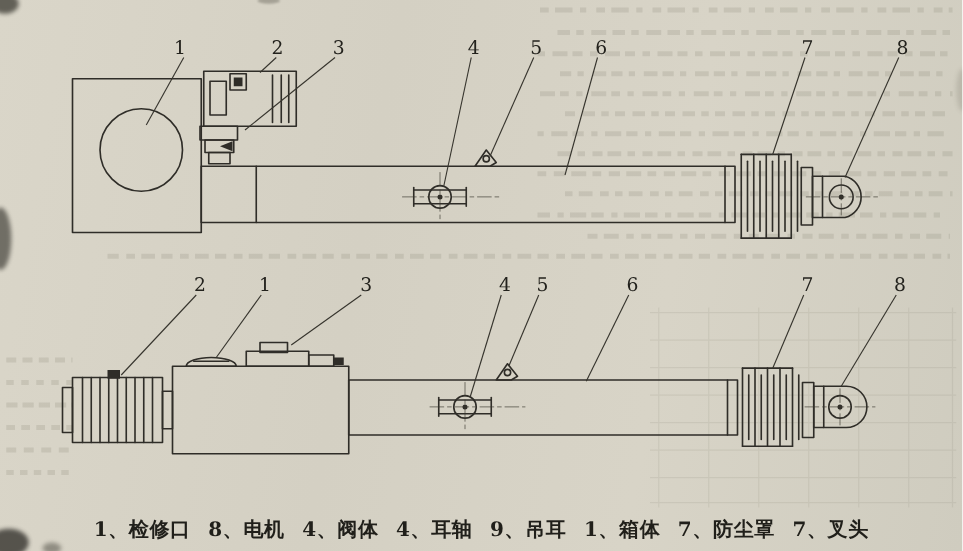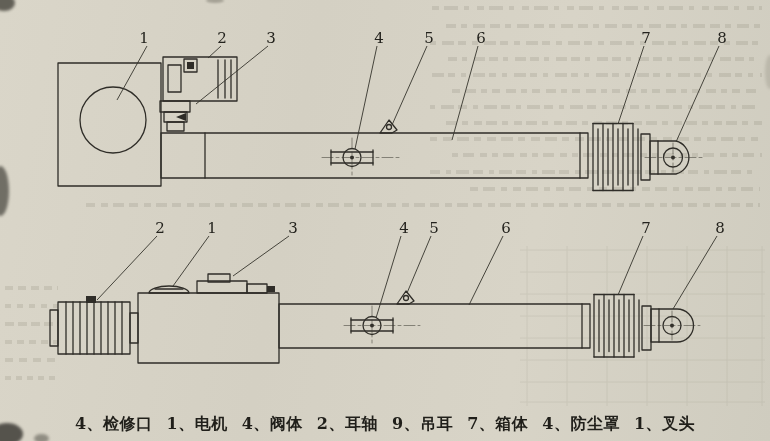"4、检修口" span { text: 4 -> 1 }
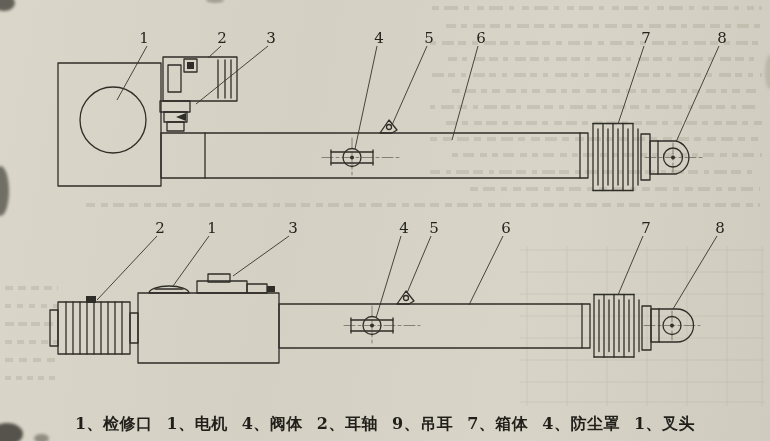"1、电机" span { text: 1 -> 8 }
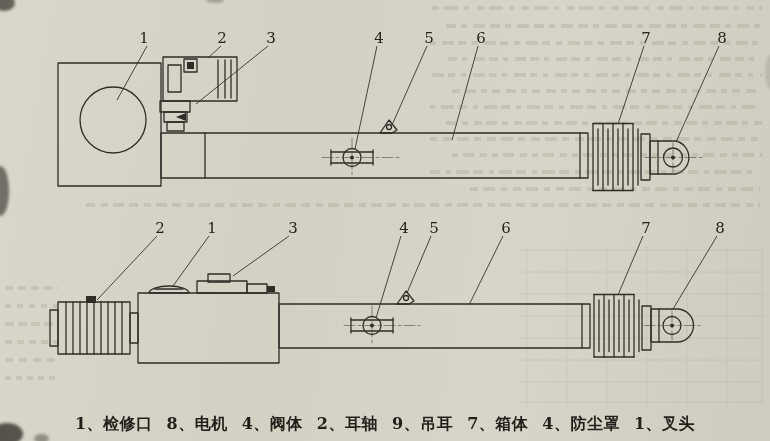"2、耳轴" span { text: 2 -> 4 }
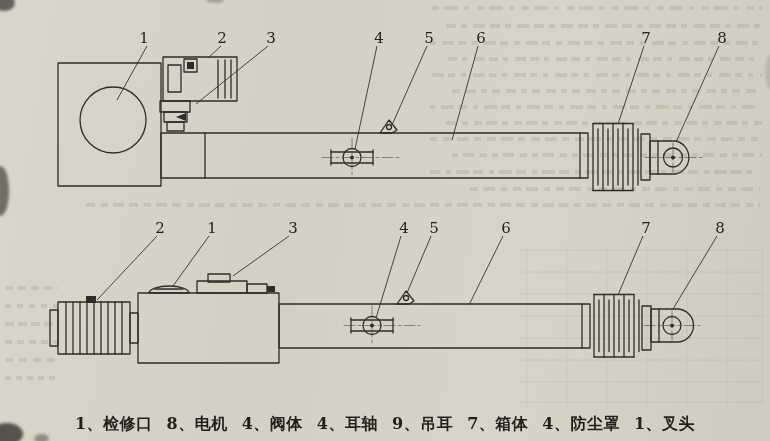"7、箱体" span { text: 7 -> 1 }
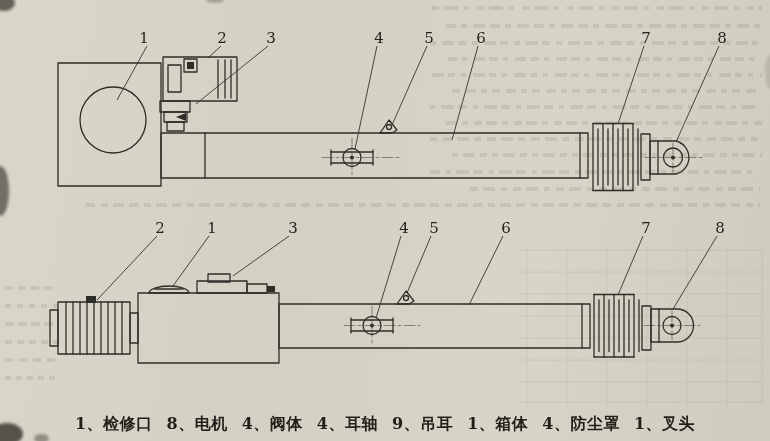"4、防尘罩" span { text: 4 -> 7 }
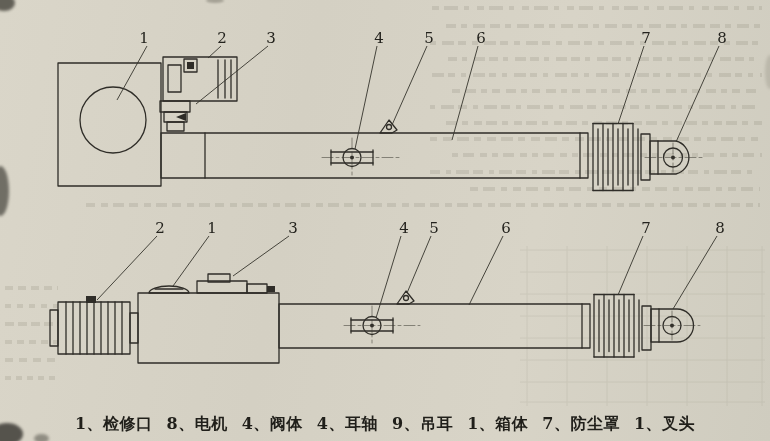"1、叉头" span { text: 1 -> 7 }
